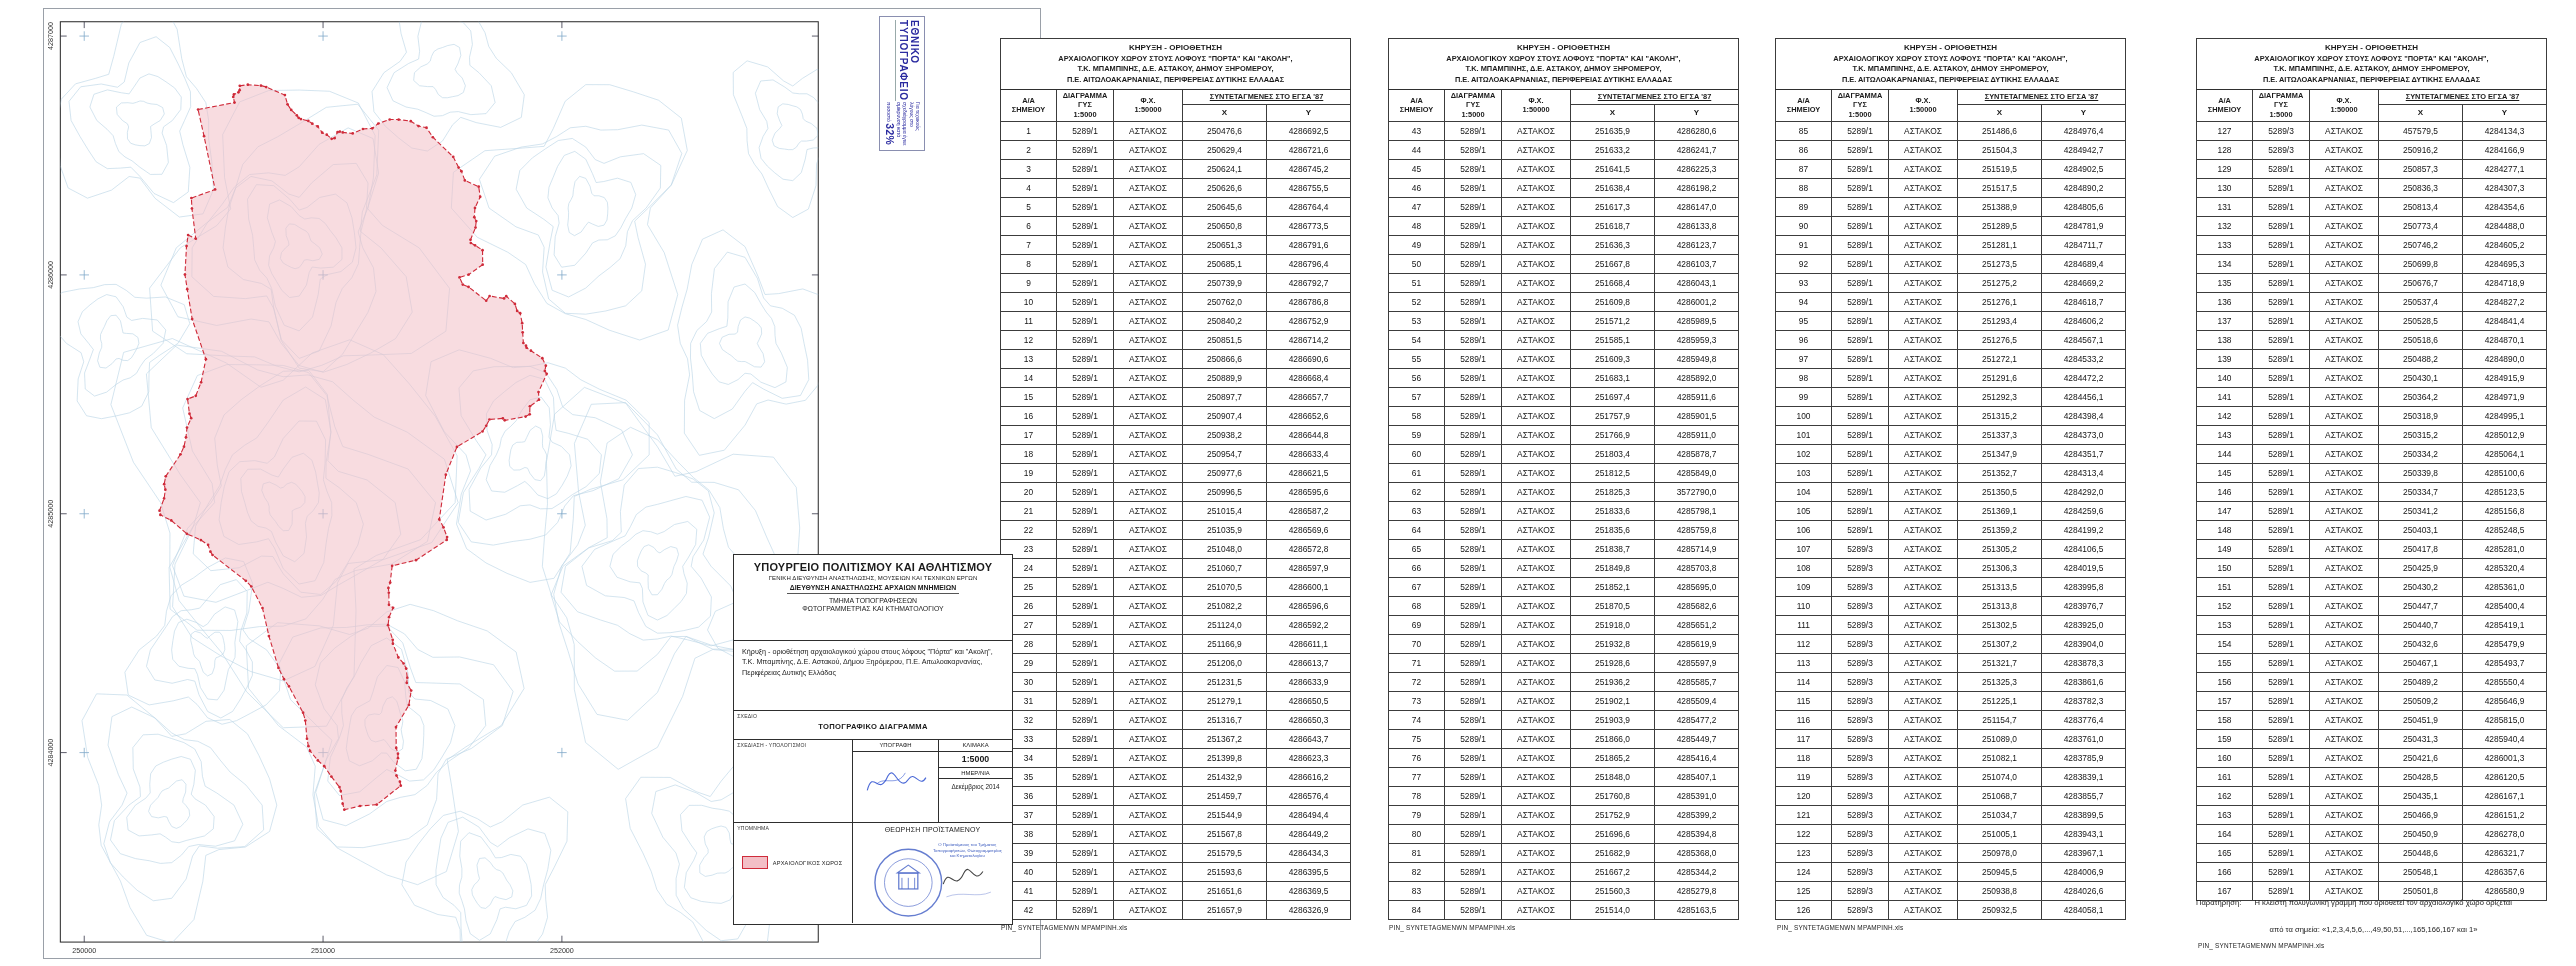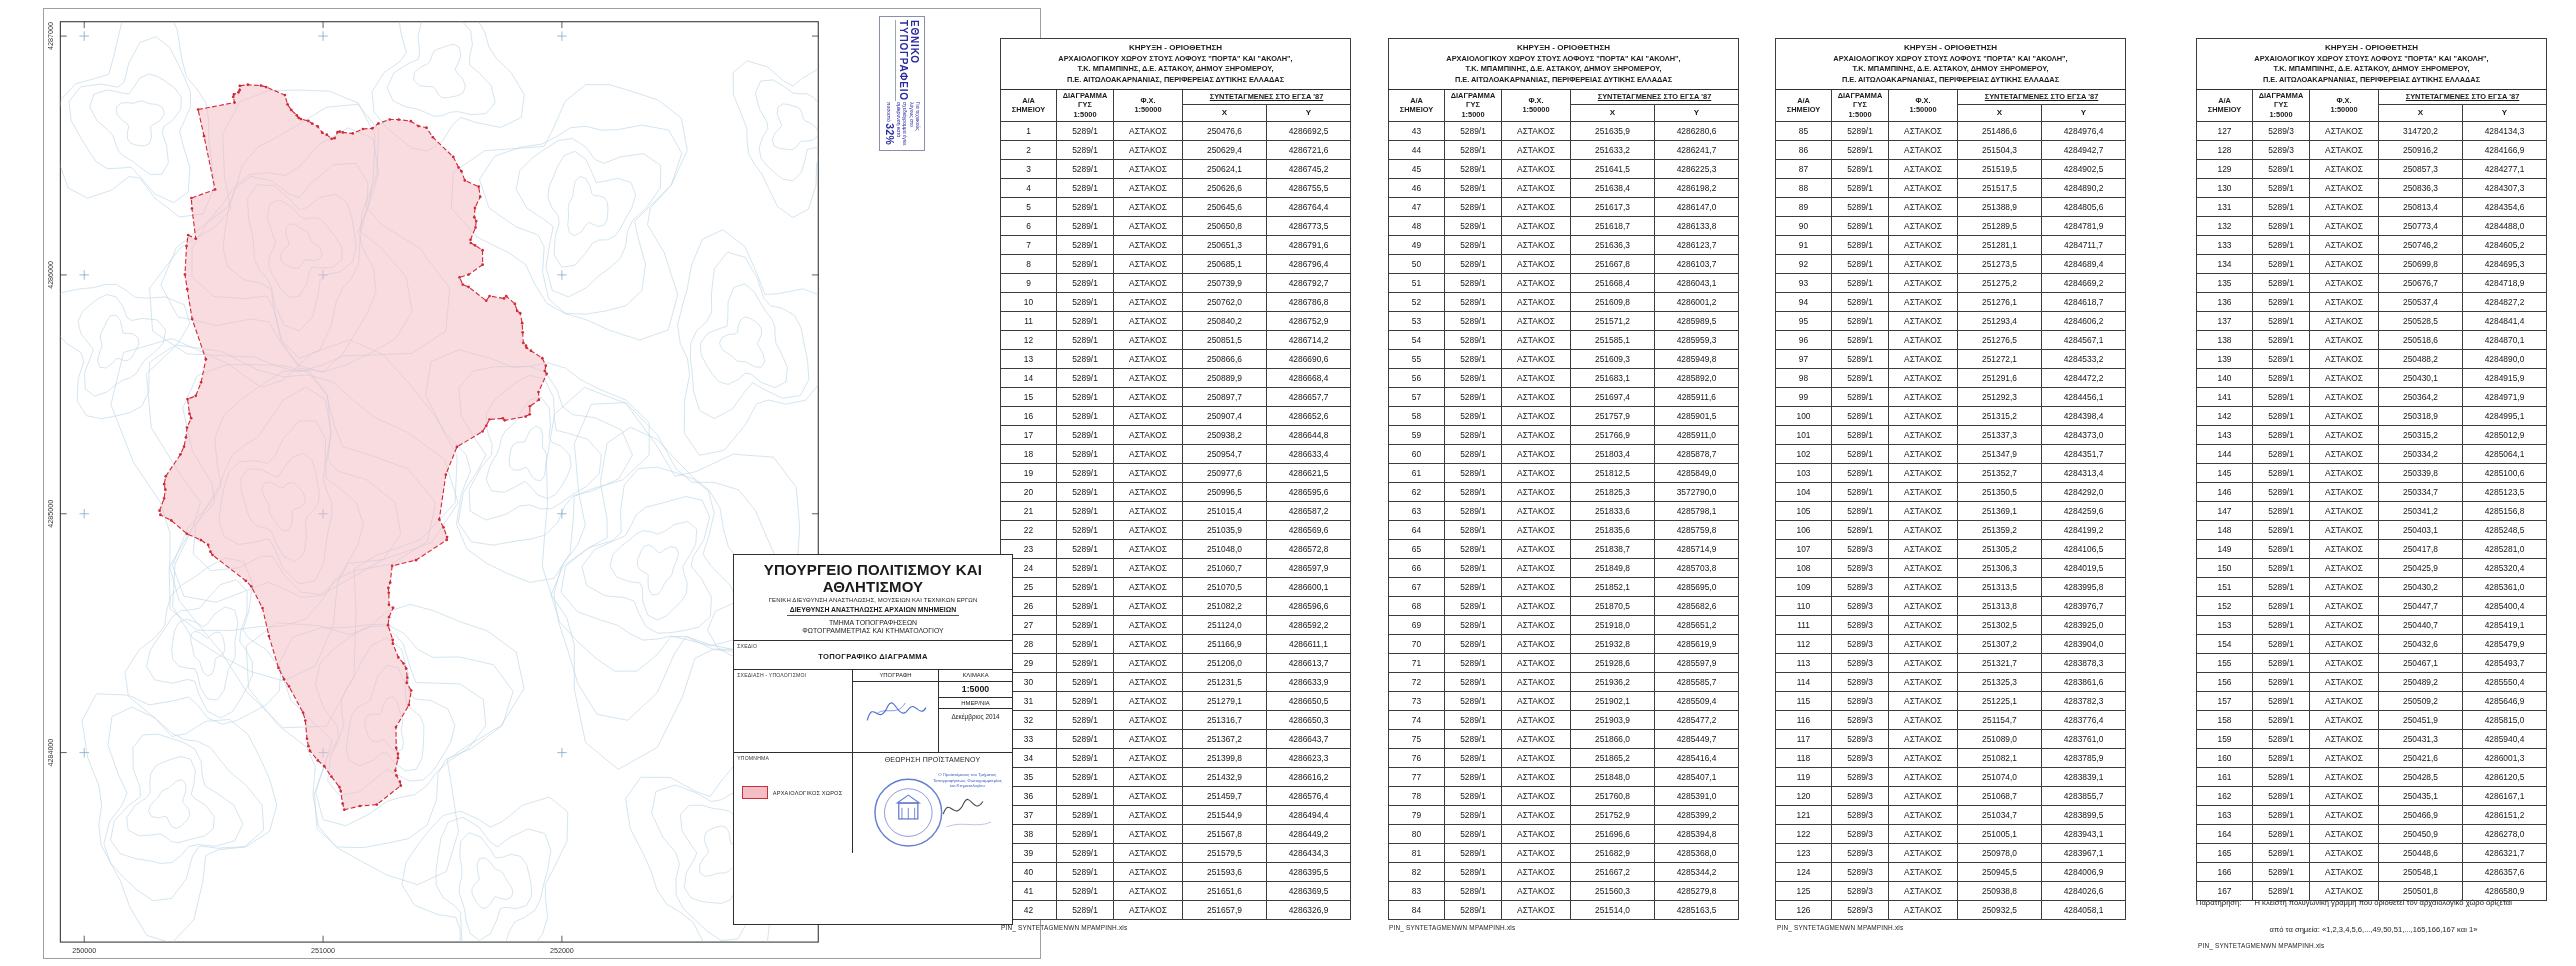"314720,2" td { text: 314720,2 -> 457579,5 }
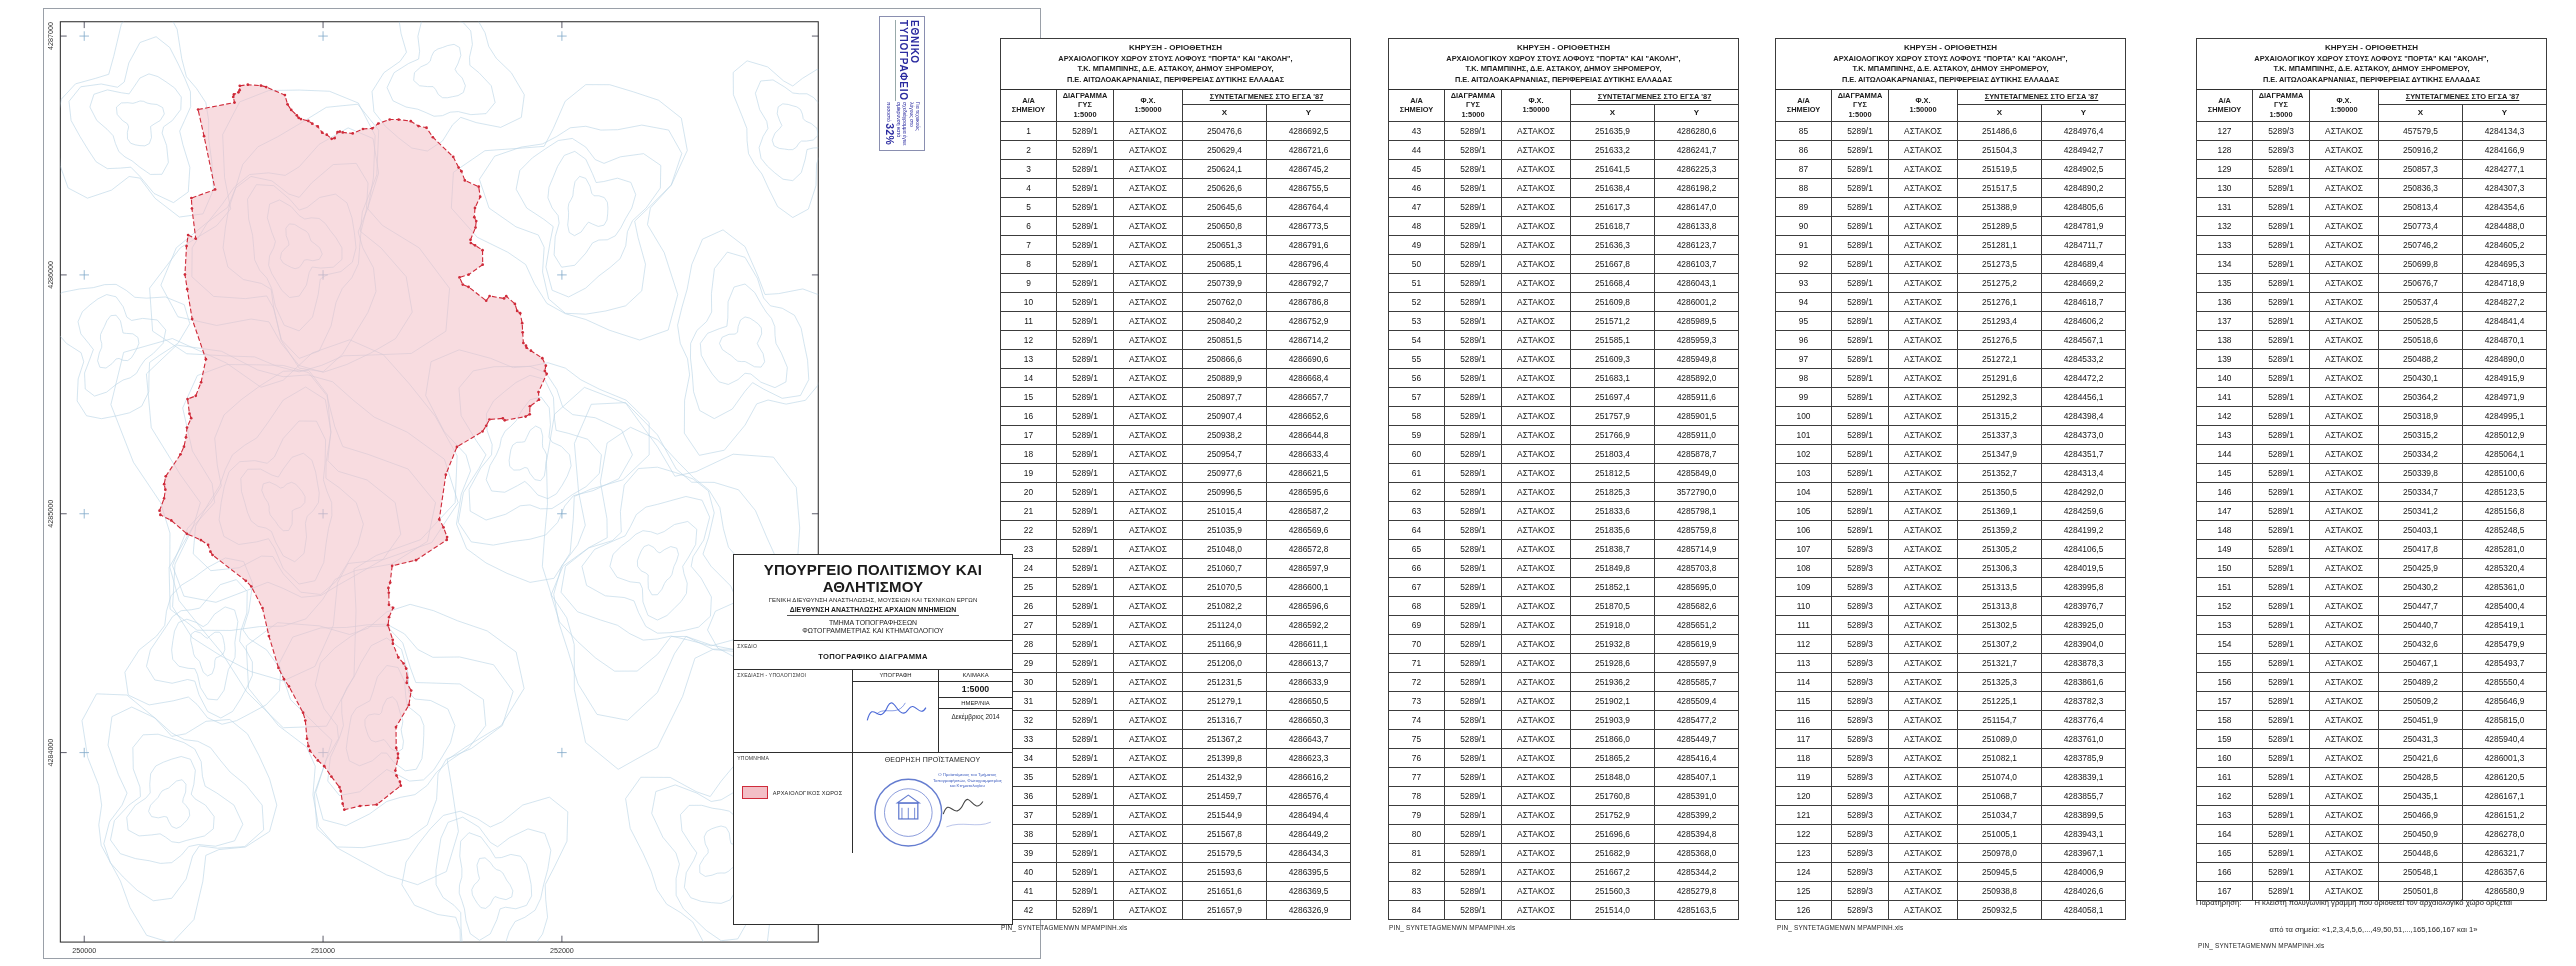"ΥΠΟΥΡΓΕΙΟ ΠΟΛΙΤΙΣΜΟΥ ΚΑΙ ΑΘΛΗΤΙΣΜΟΥ" .tb-ministry { font-size: 15px -> 11px }
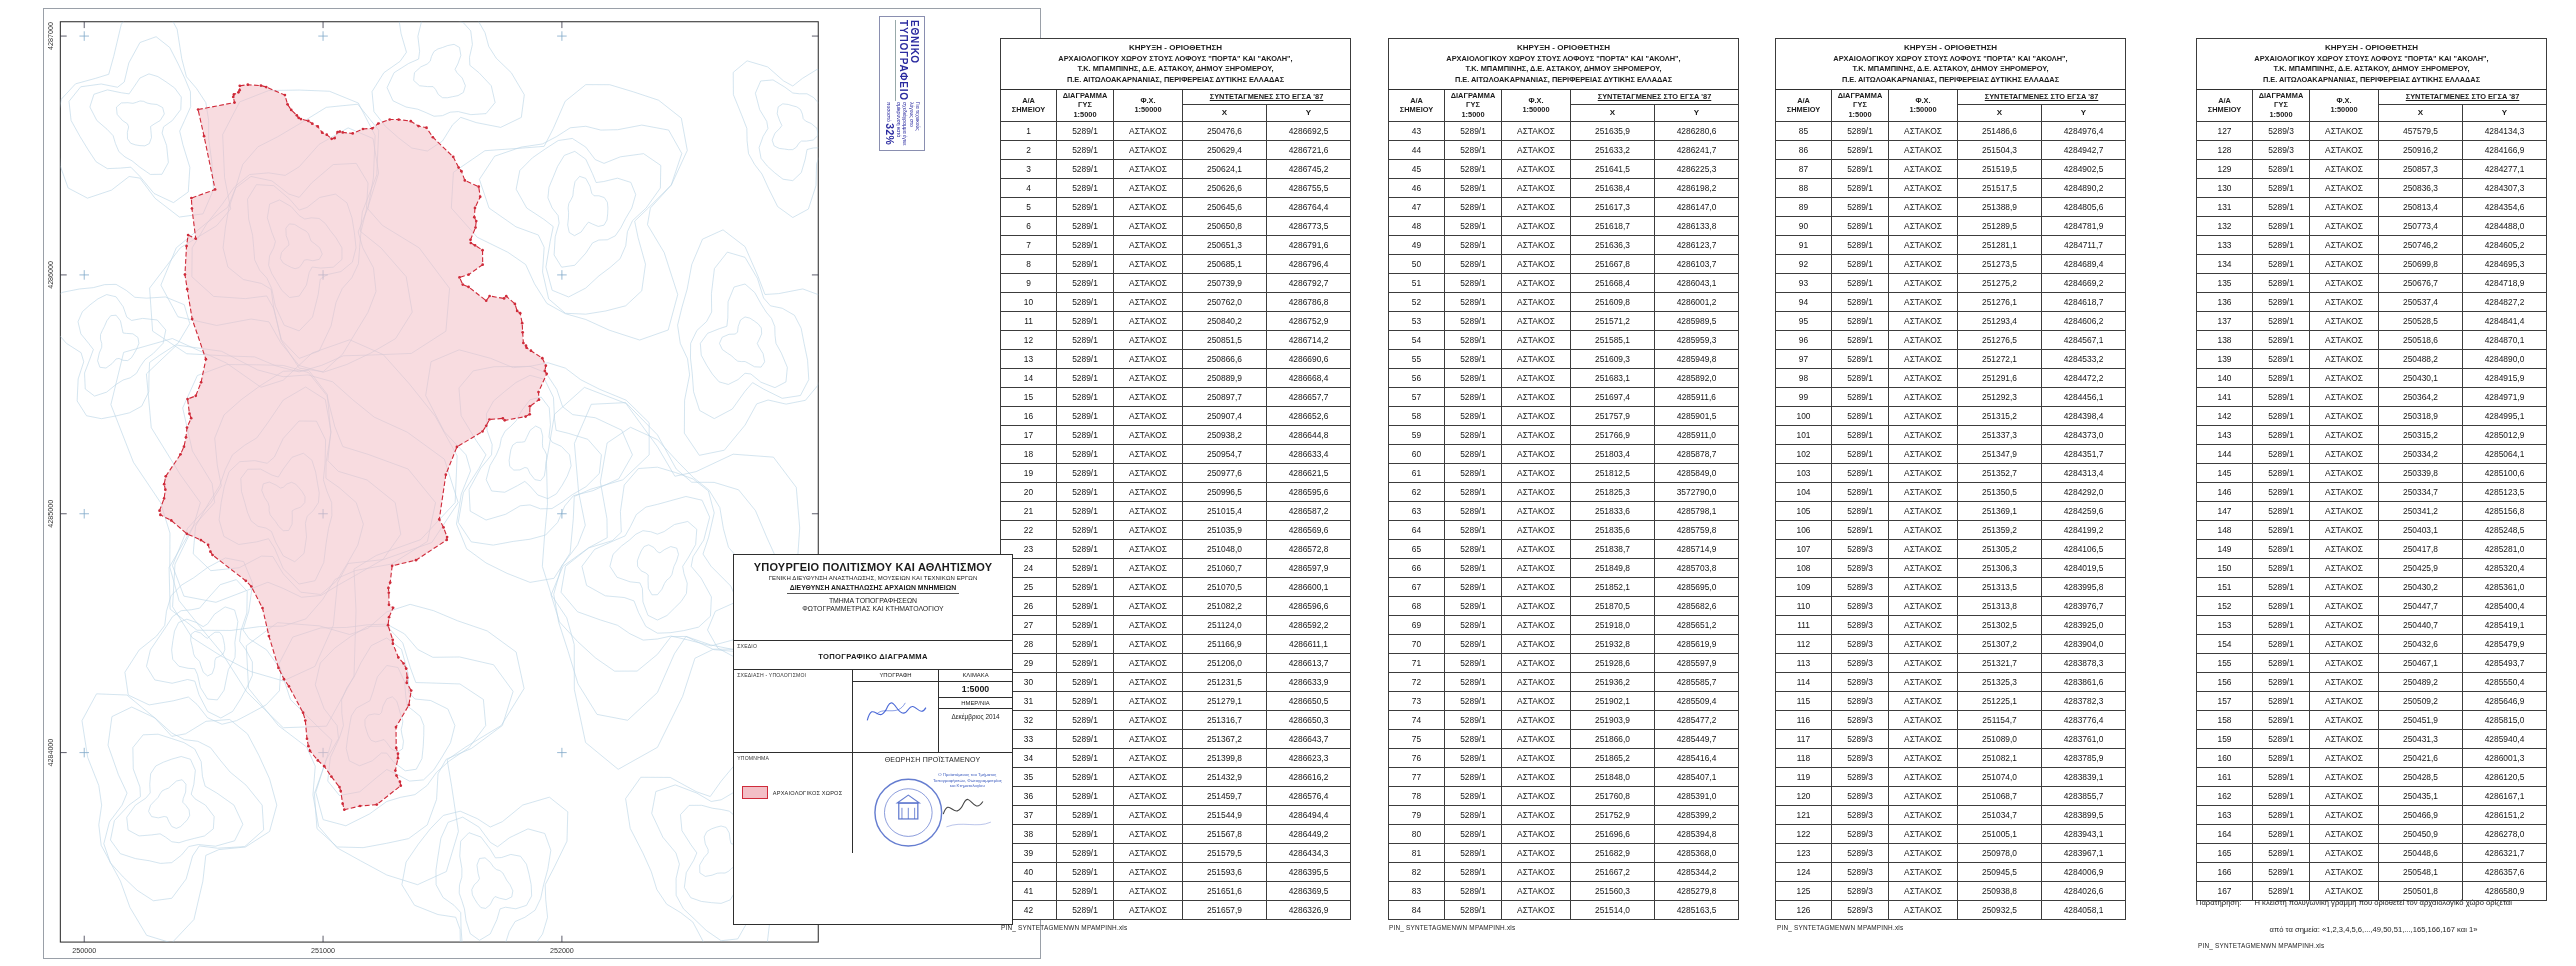"Κήρυξη - οριοθέτηση αρχαιολογικού χώρου" div.tb-row { html: none -> <div>Κήρυξη - οριοθέτηση αρχαιολογικού χώρου στους λόφους "Πόρτα" και "Ακολη", Τ.Κ. Μπαμπίνης, Δ.Ε. Αστακού, Δήμου Ξηρόμερου, Π.Ε. Αιτωλοακαρνανίας, Περιφέρειας Δυτικής Ελλάδας</div> }
